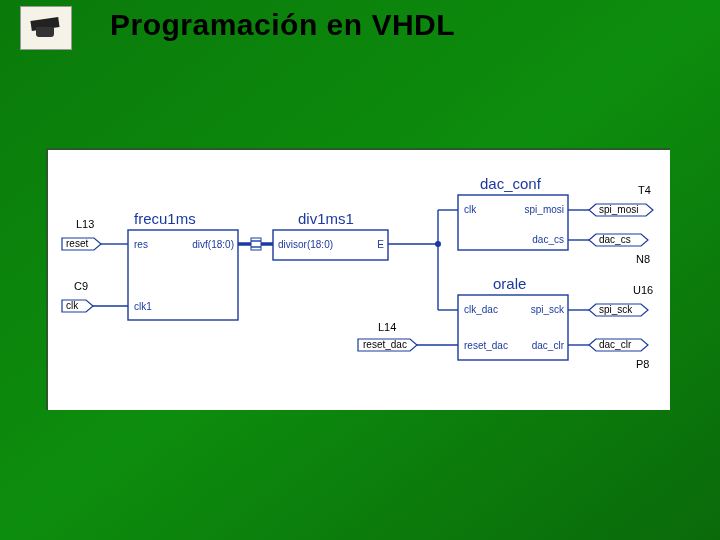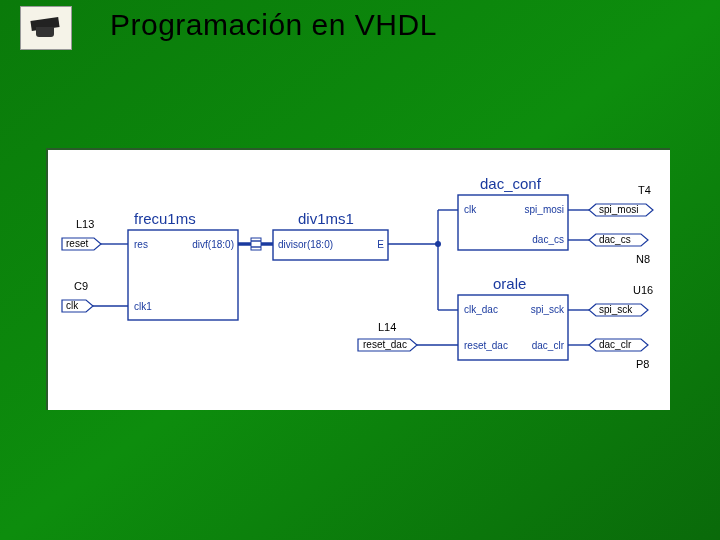"Programación en VHDL" .title { font-weight: 400 -> 700 }
